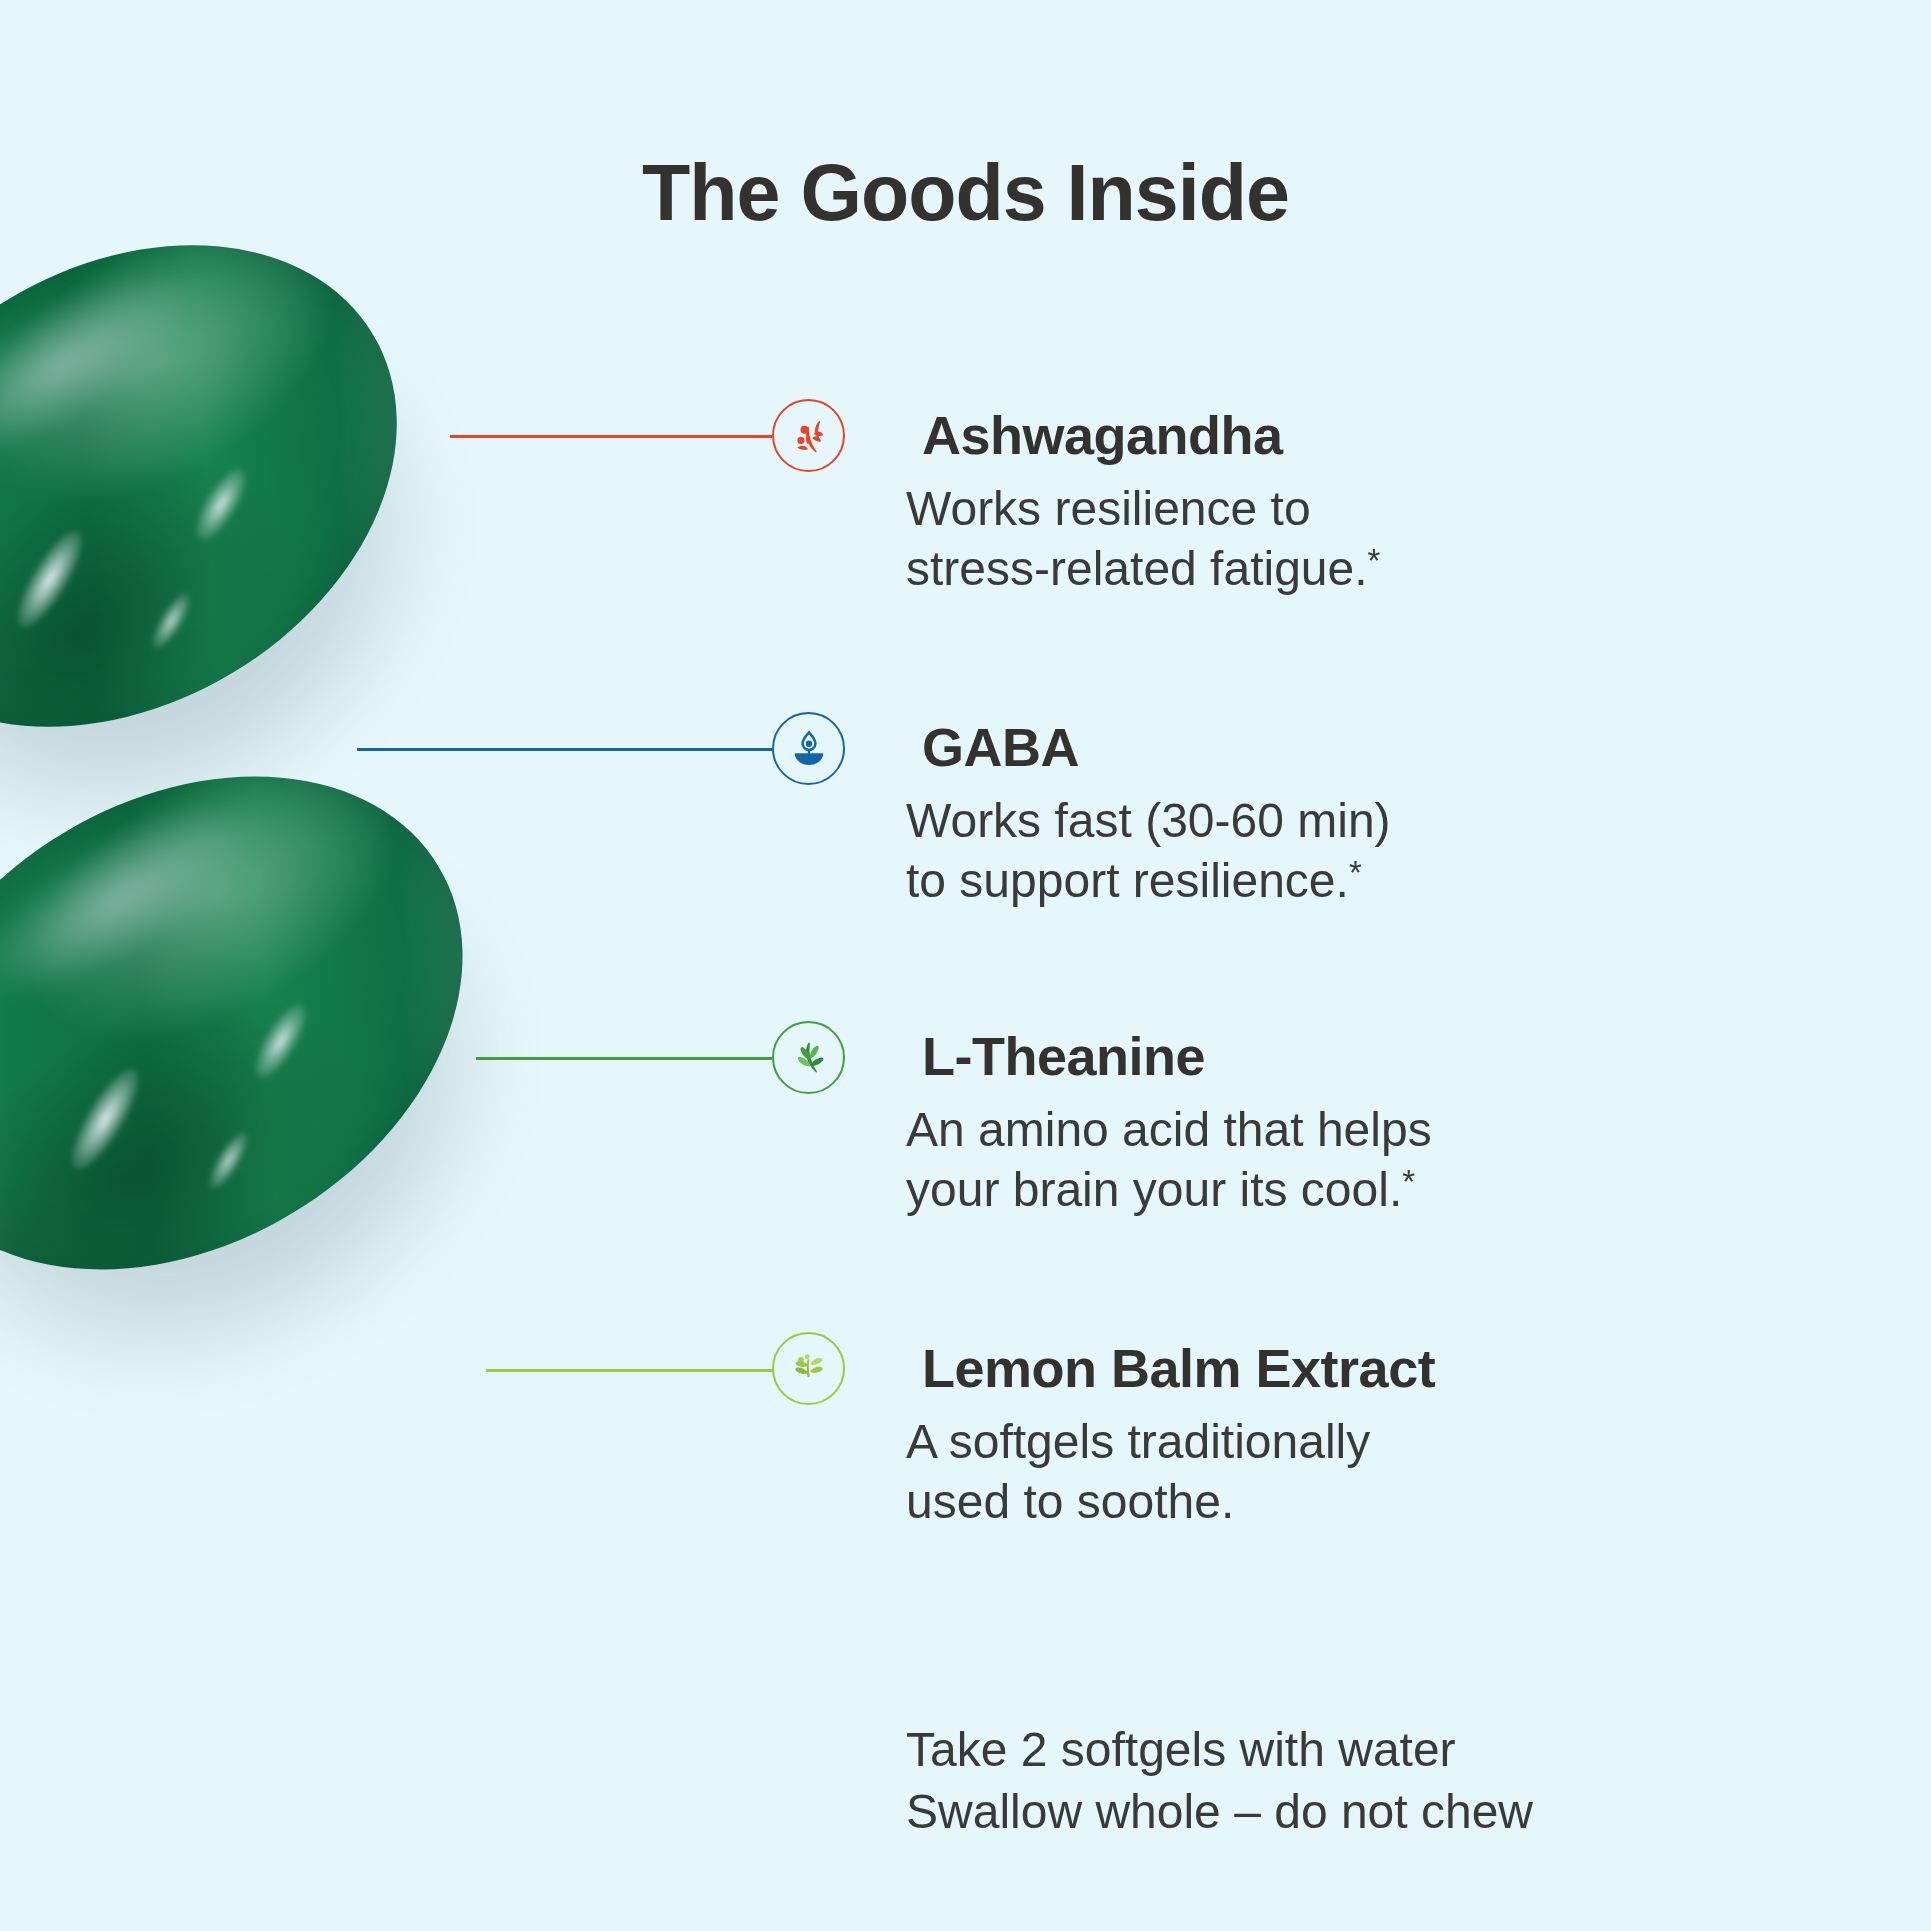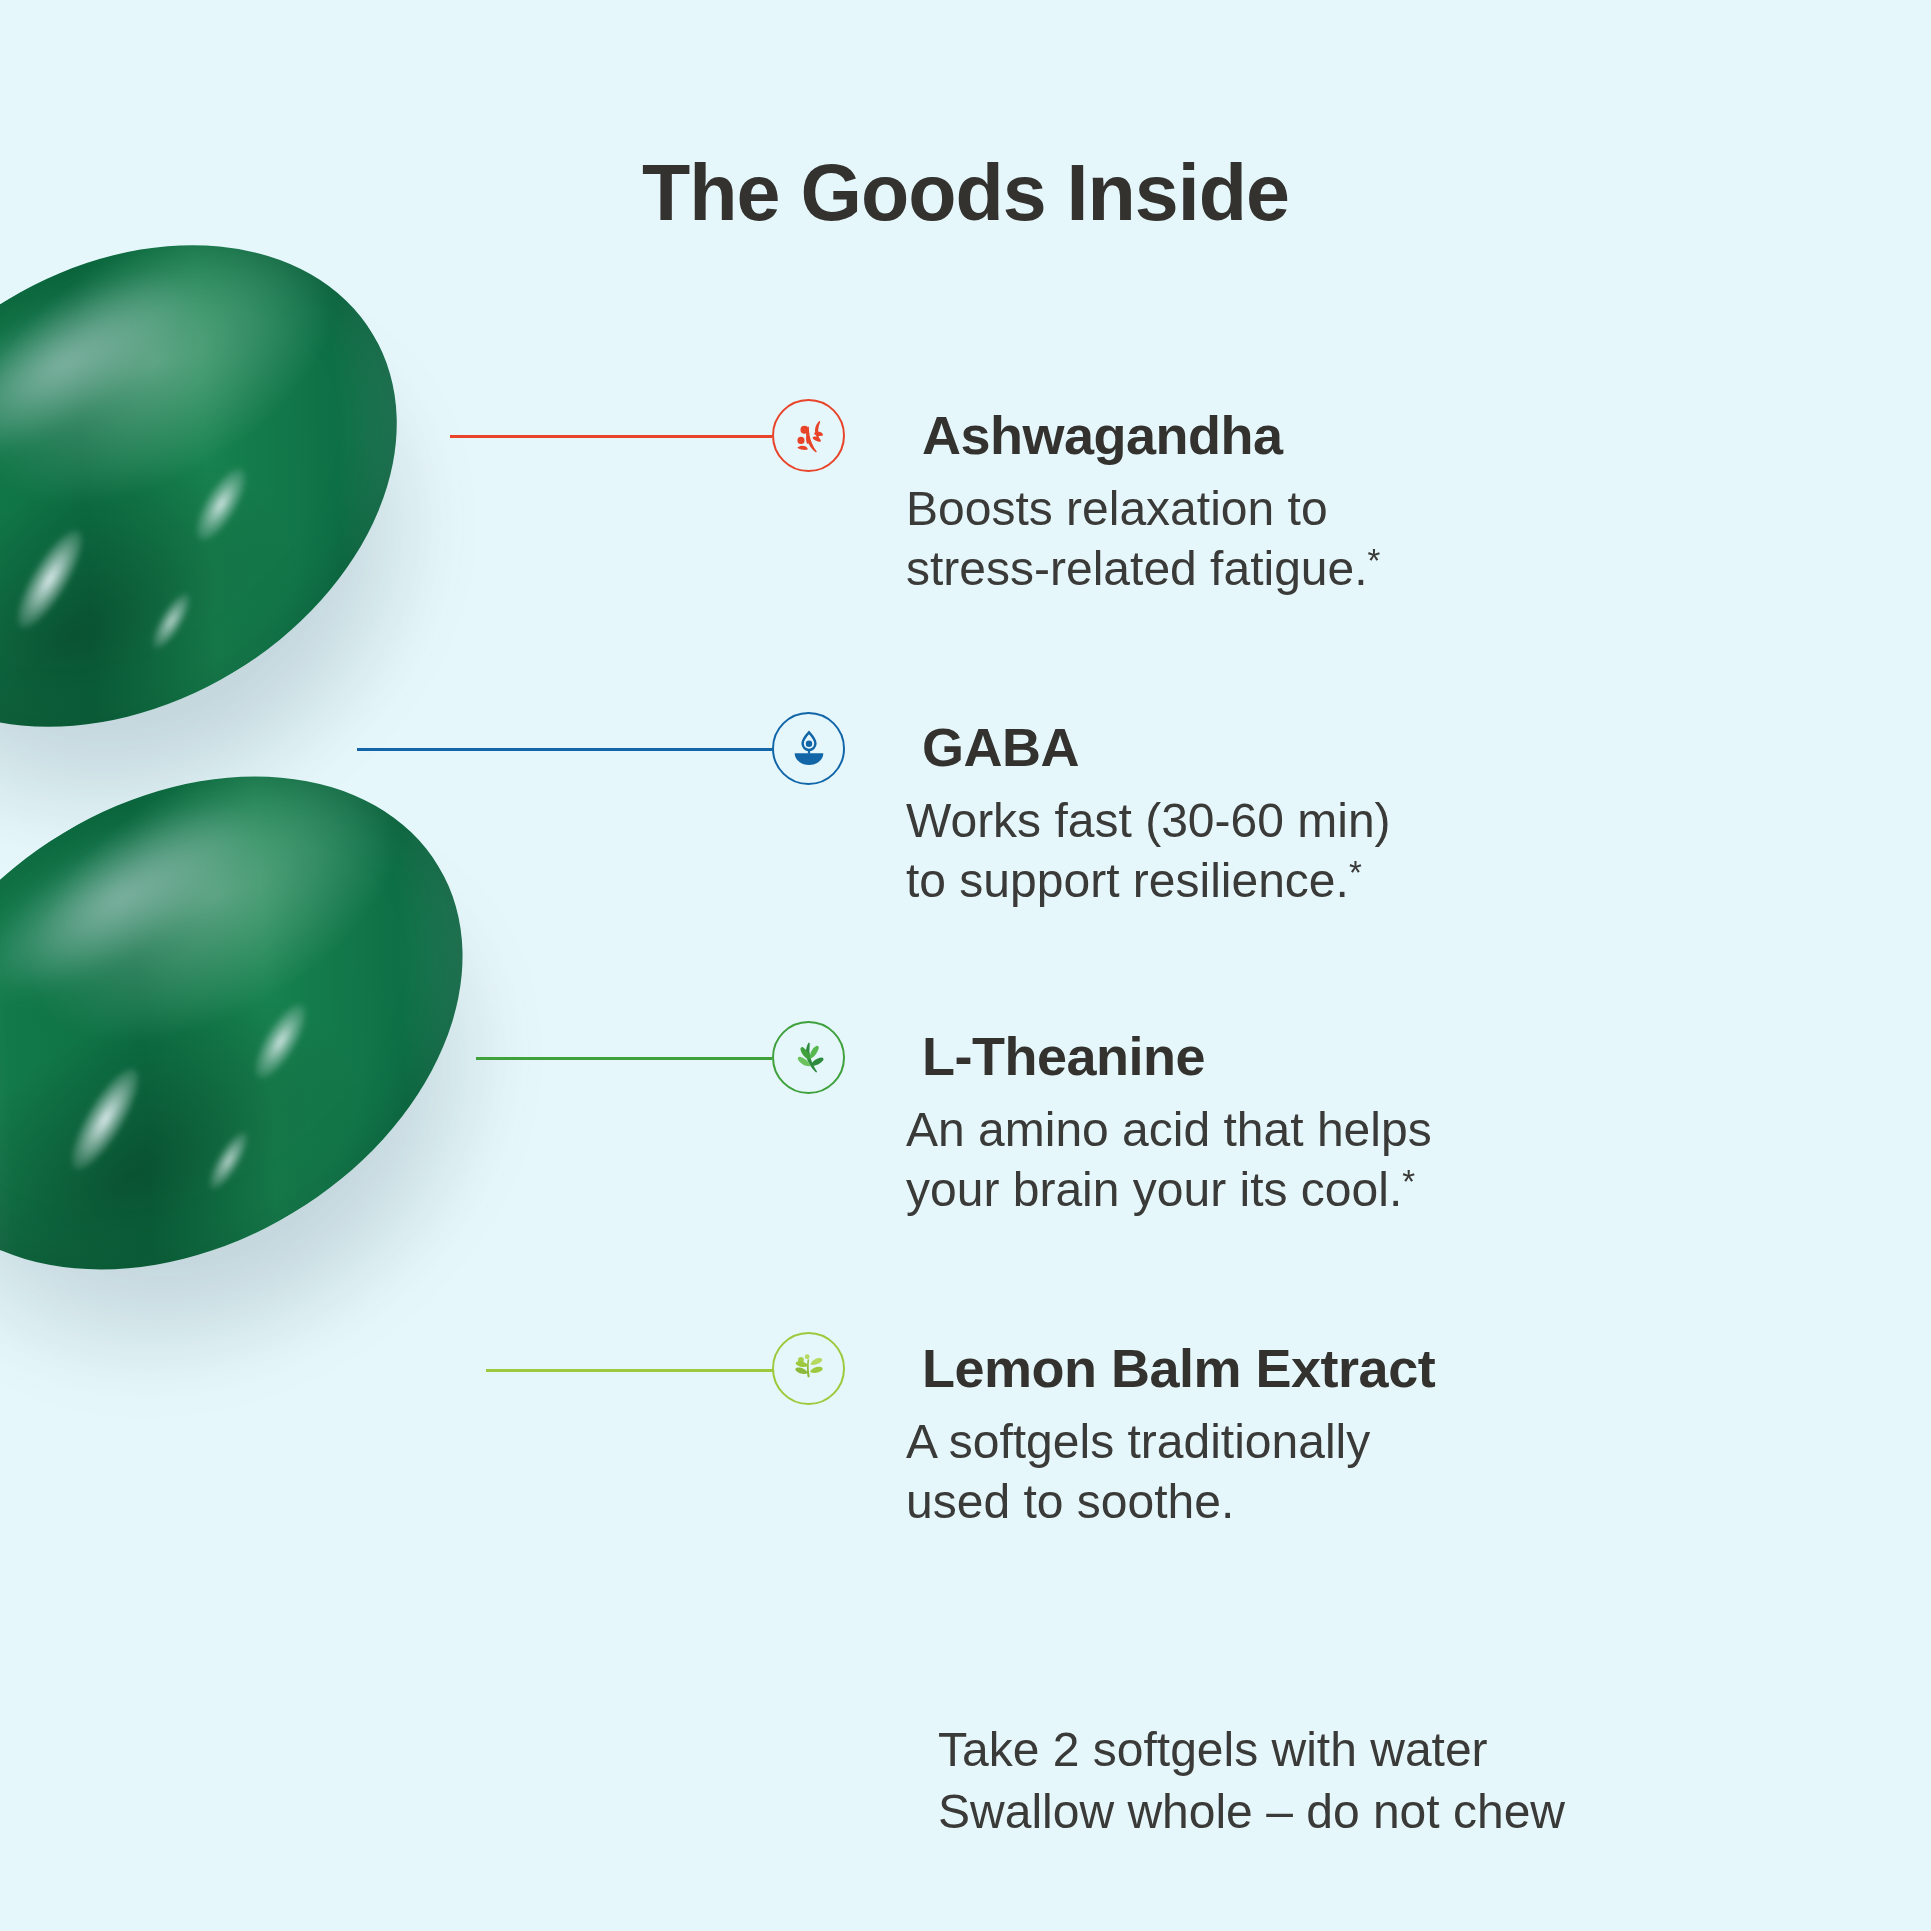"Boosts relaxation to" span { text: Boosts relaxation -> Works resilience }
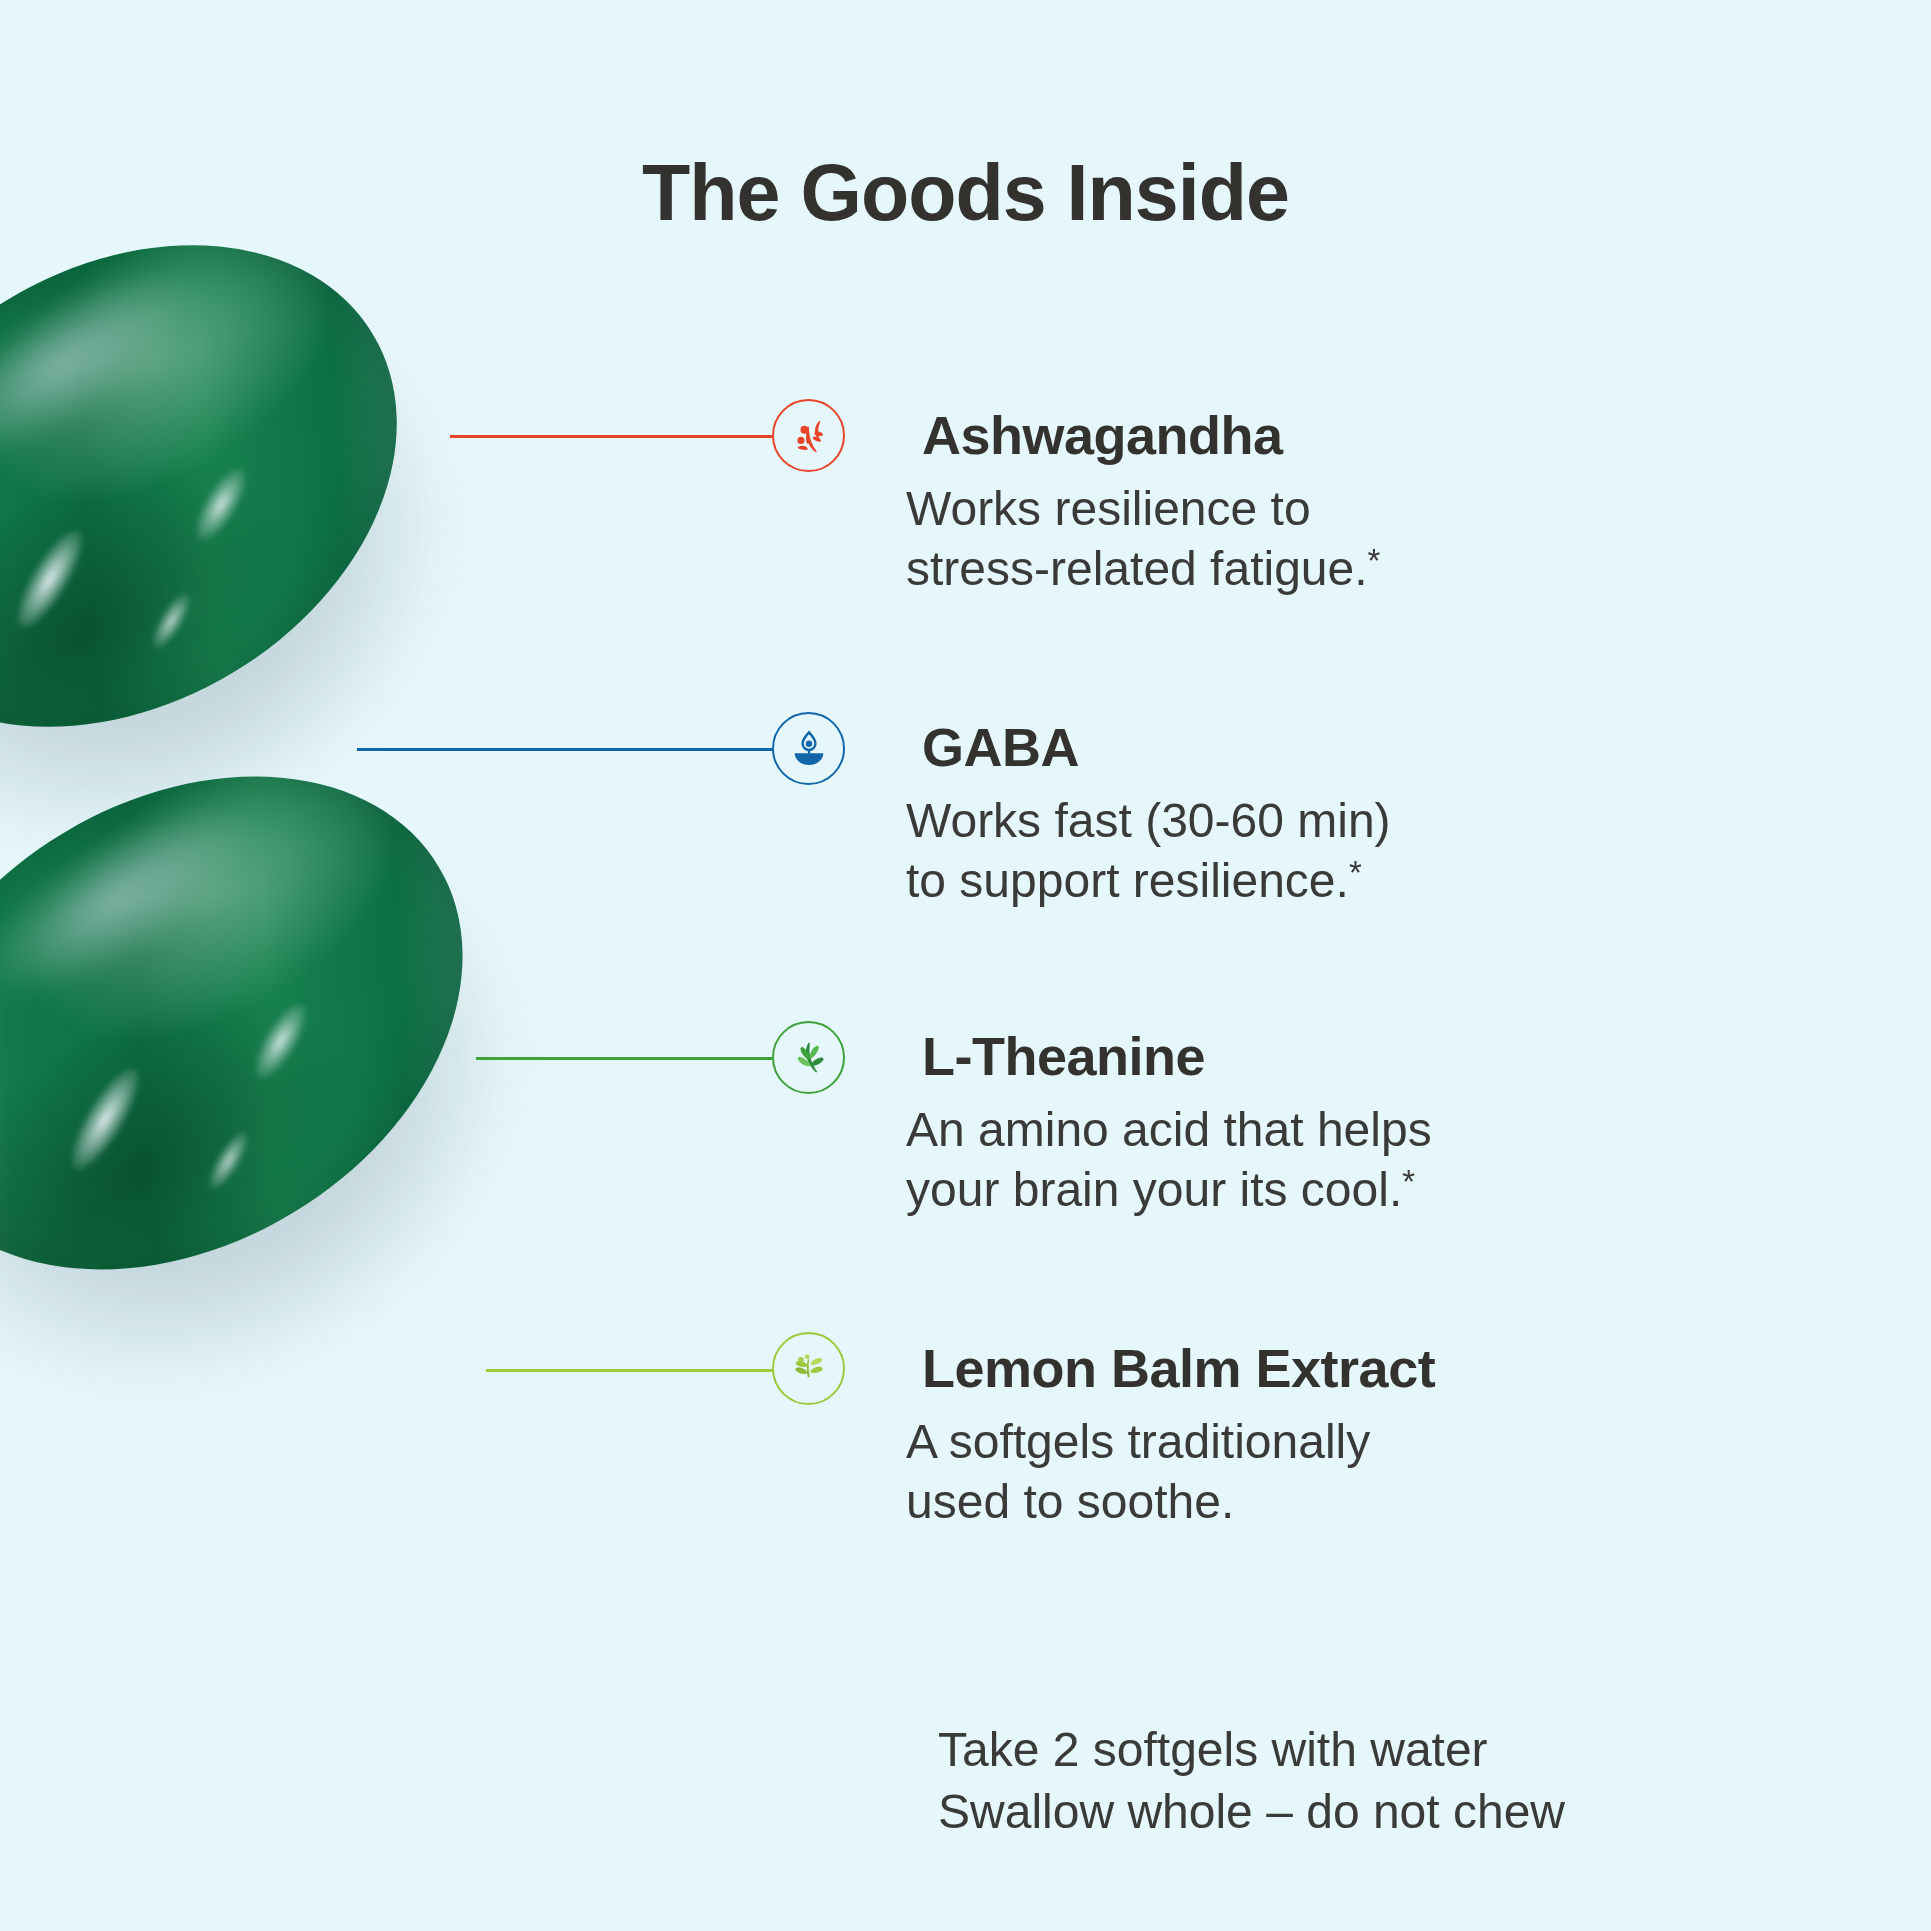"Take 2 softgels with water" .directions div { margin-left: 32px -> none }
